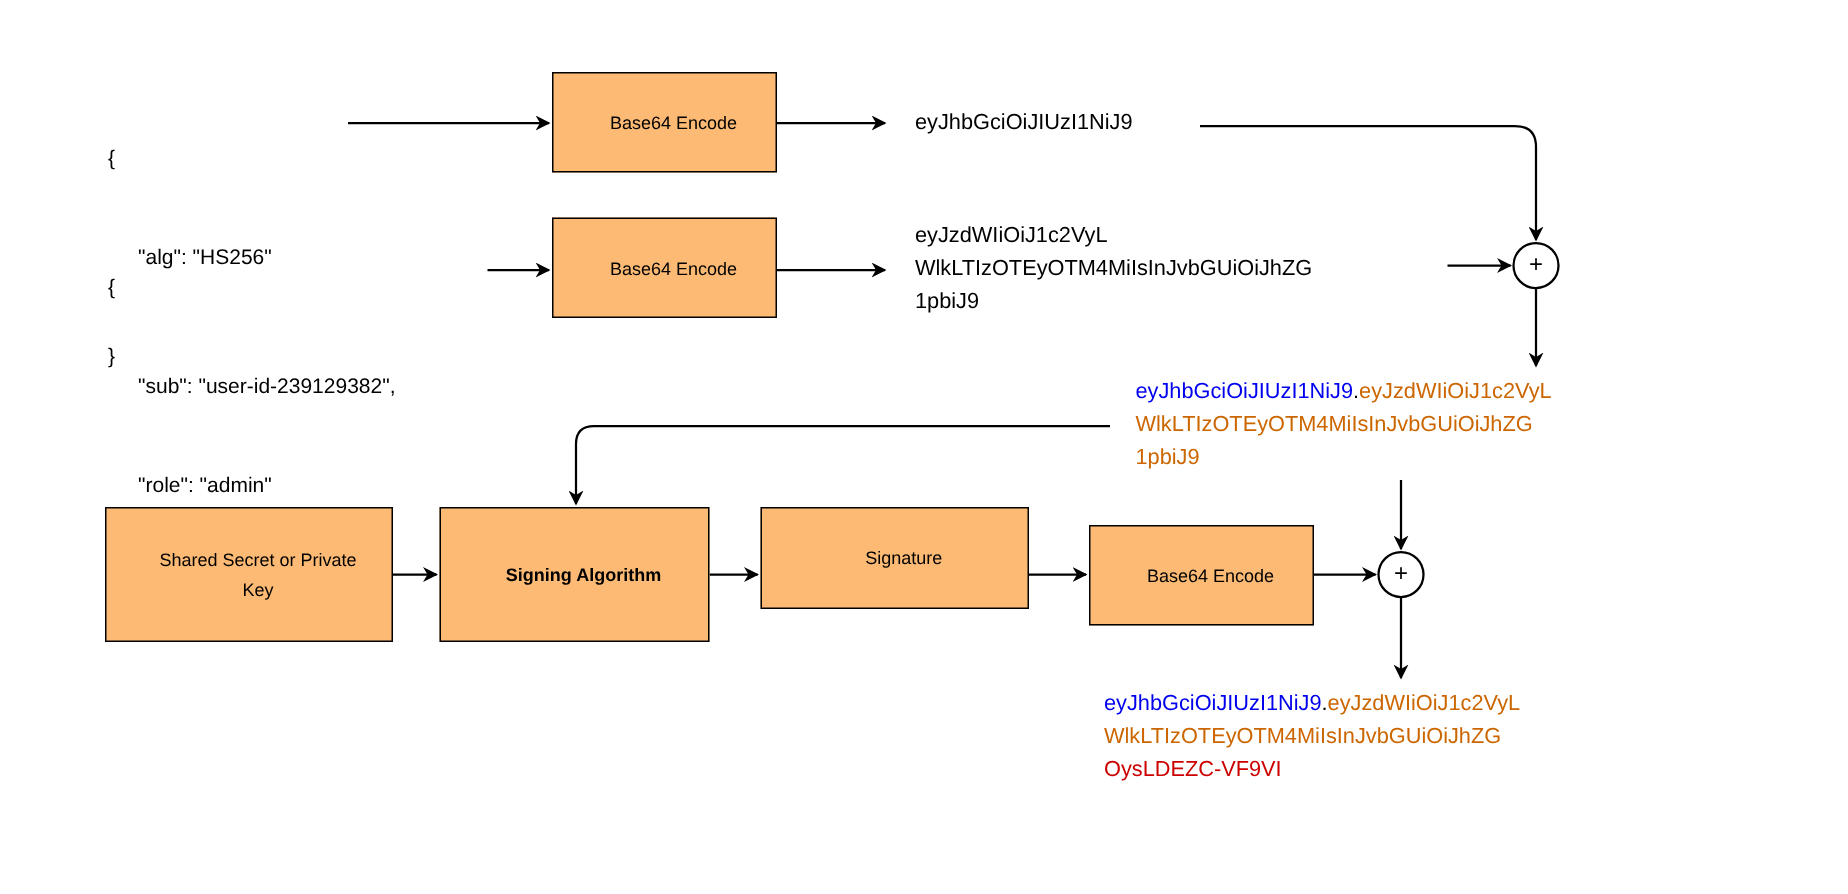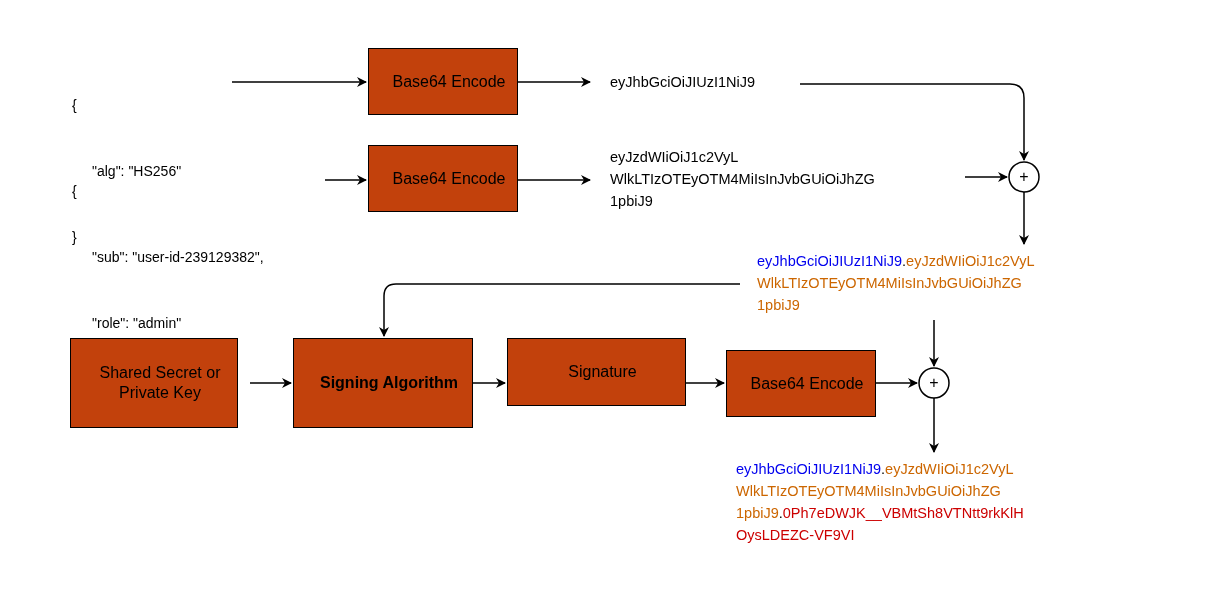"Base64 Encode" .box { background: #c2410c -> #fdba74; font-size: 16px -> 12px }
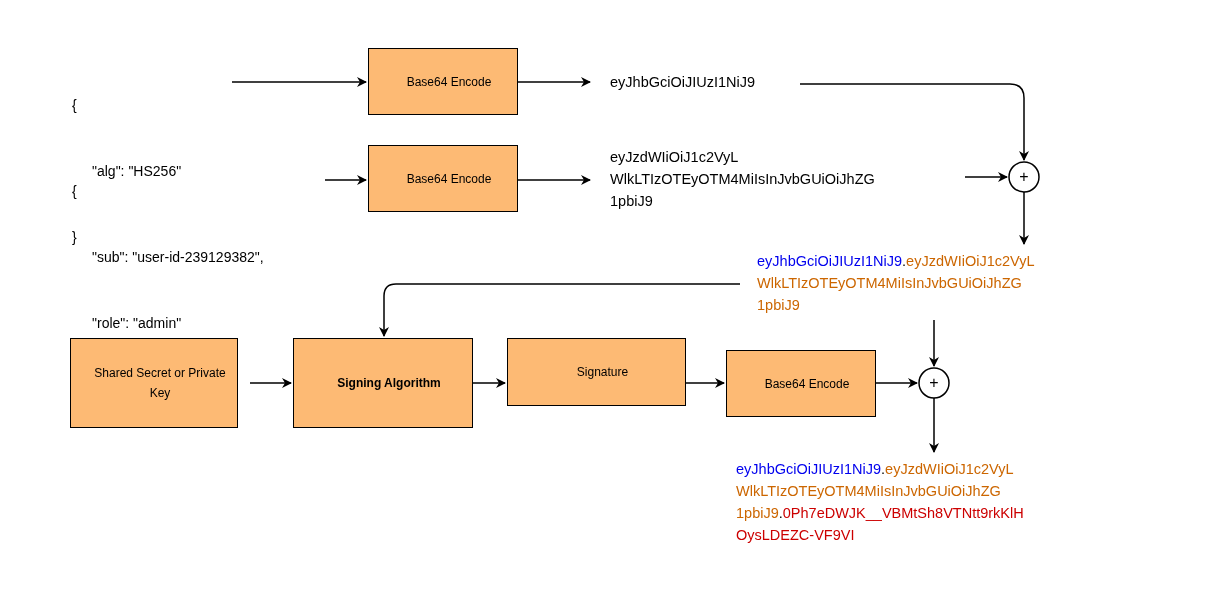"Shared Secret or Private Key" div.box { width: 168px -> 192px }
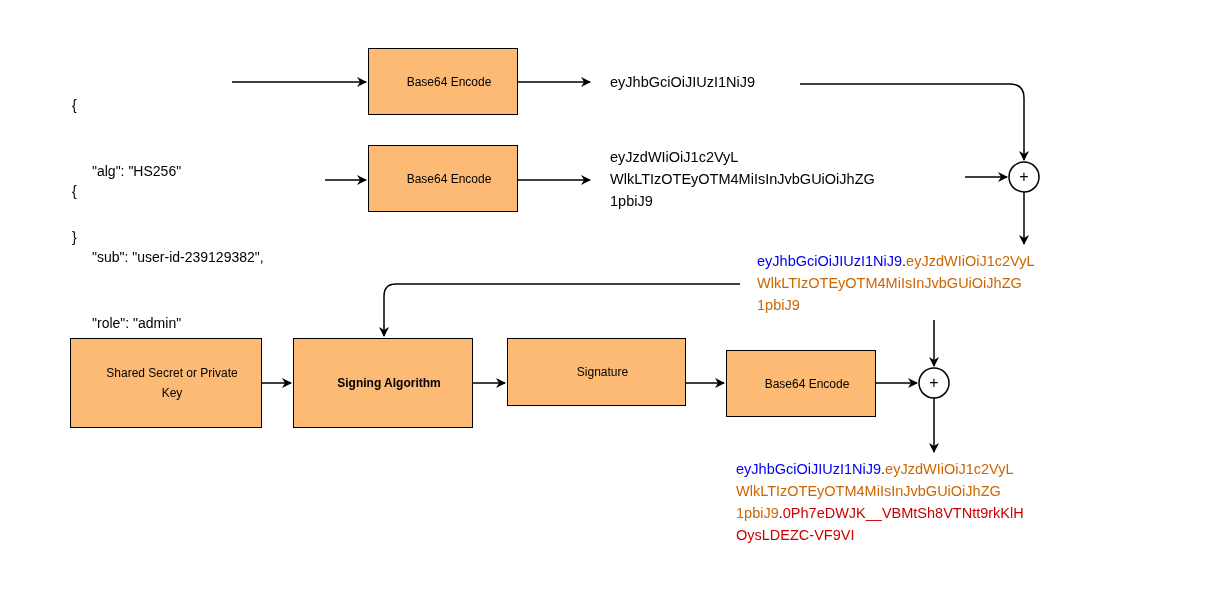"1pbiJ9.0Ph7eDWJK__VBMtSh8VTNtt9rkKlH" div { html: <div><span>1pbiJ9</span><span>.</span><span>0Ph7eDWJK__VBMtSh8VTNtt9rkKlH</span></div> -> none }
